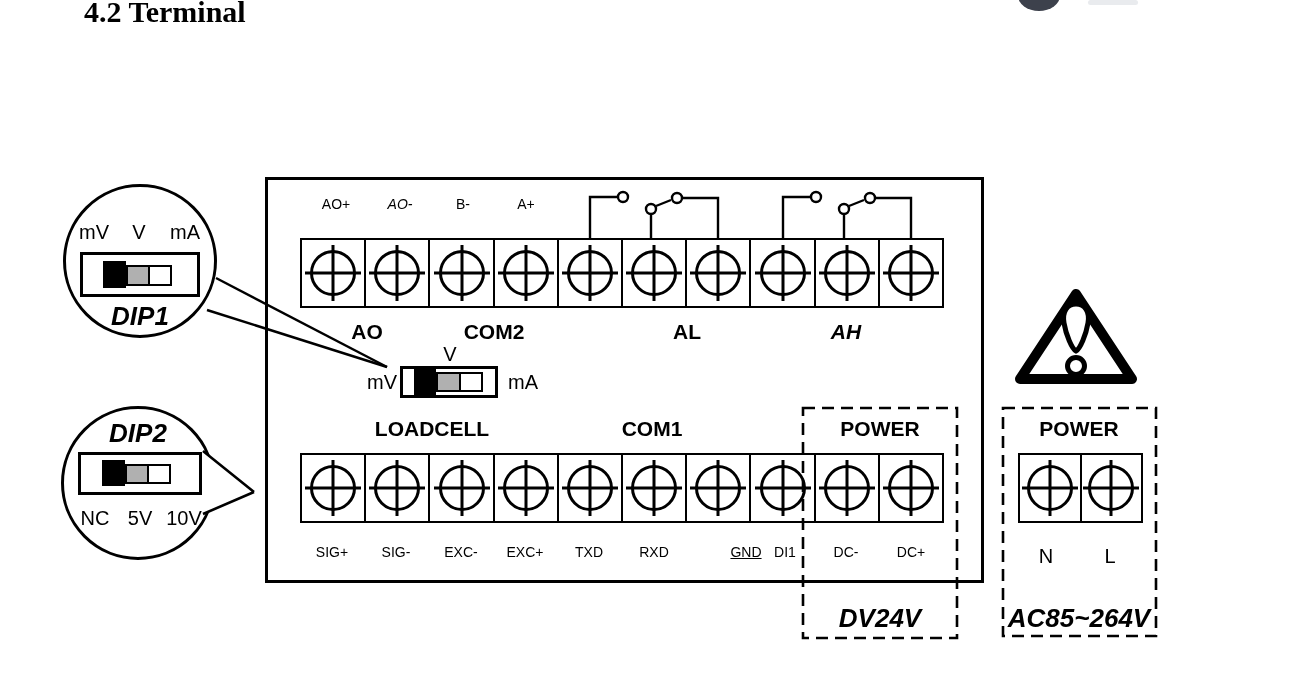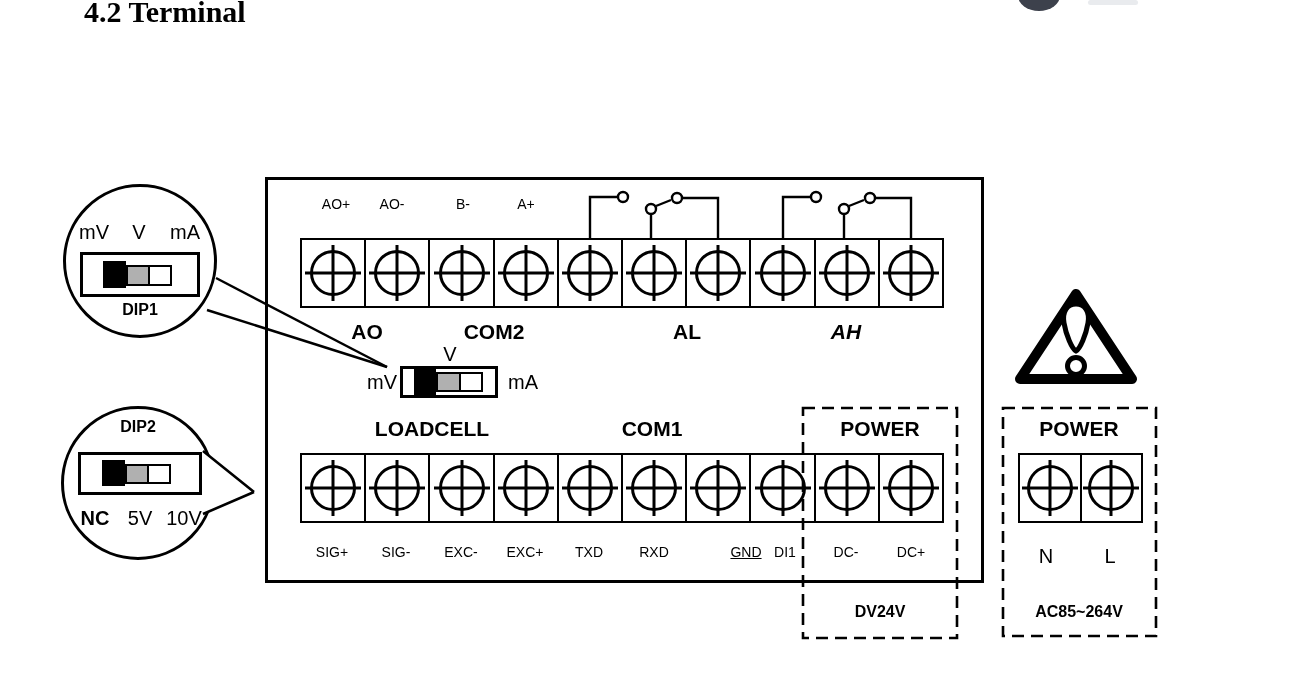"AO-" div.lbl { font-style: none -> italic; left: 392px -> 400px }
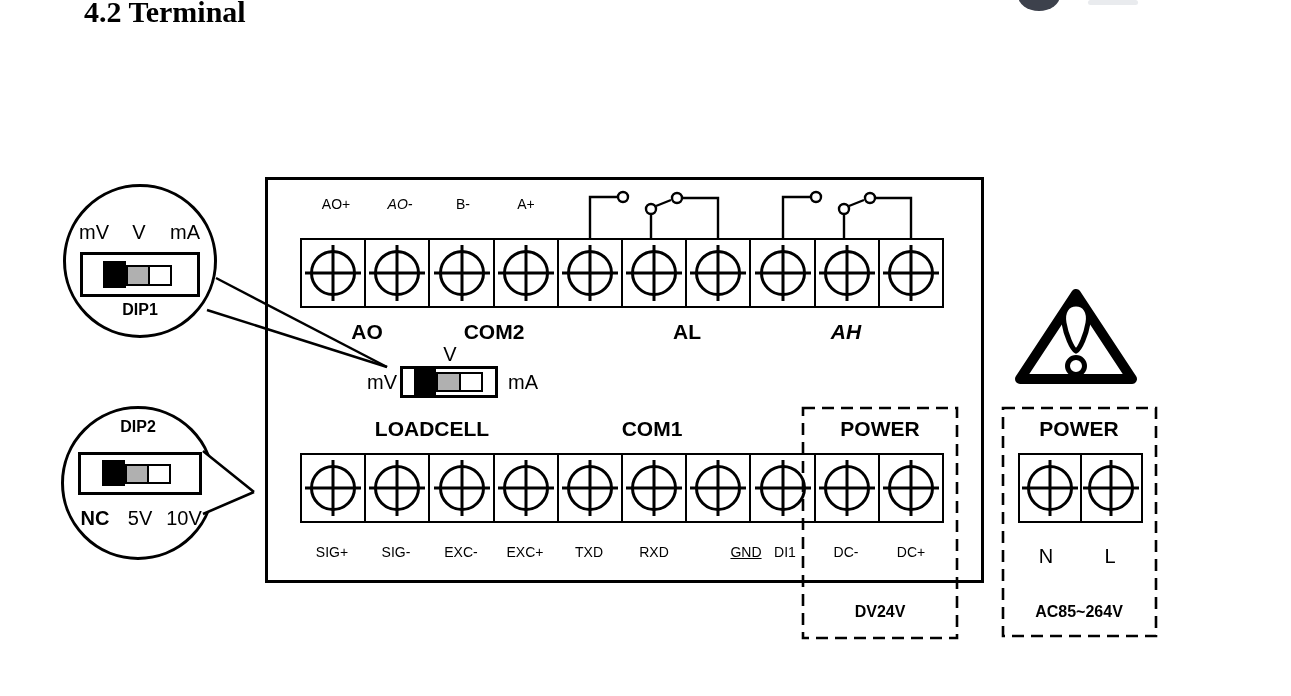"DIP1" .cap { font-size: 16px -> 26px; font-style: none -> italic }
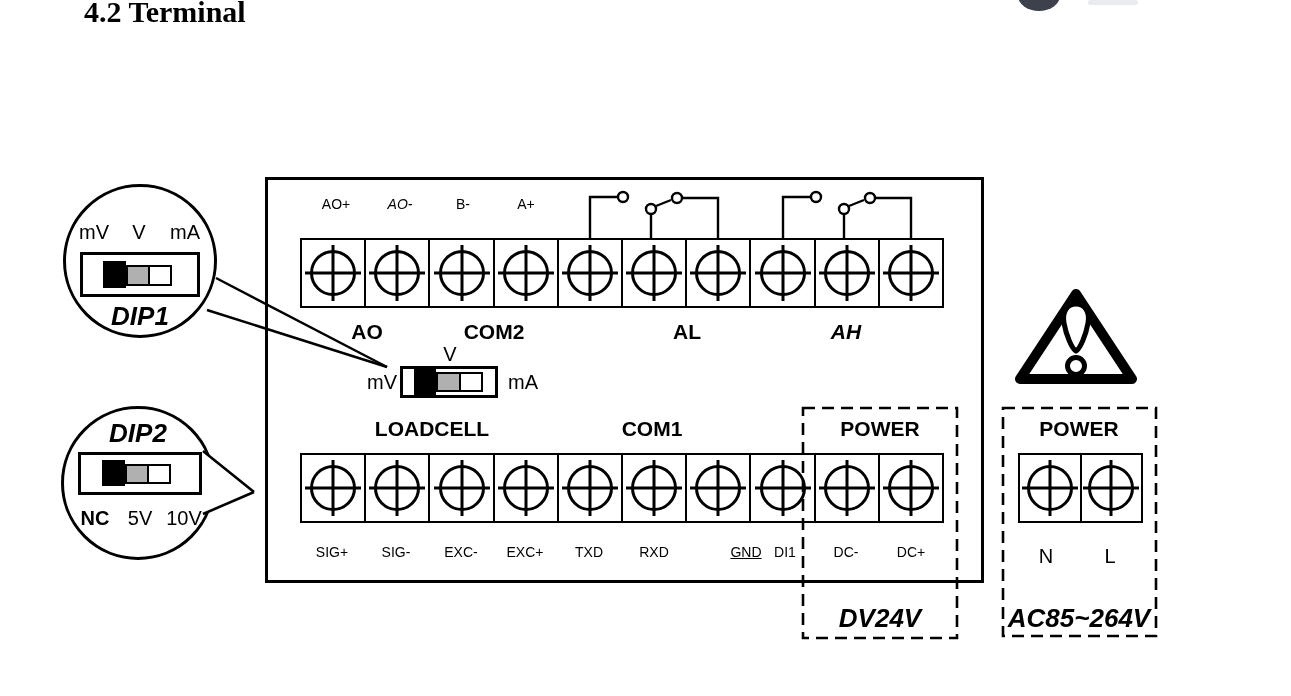"NC" div.lbl { font-weight: bold -> none }
